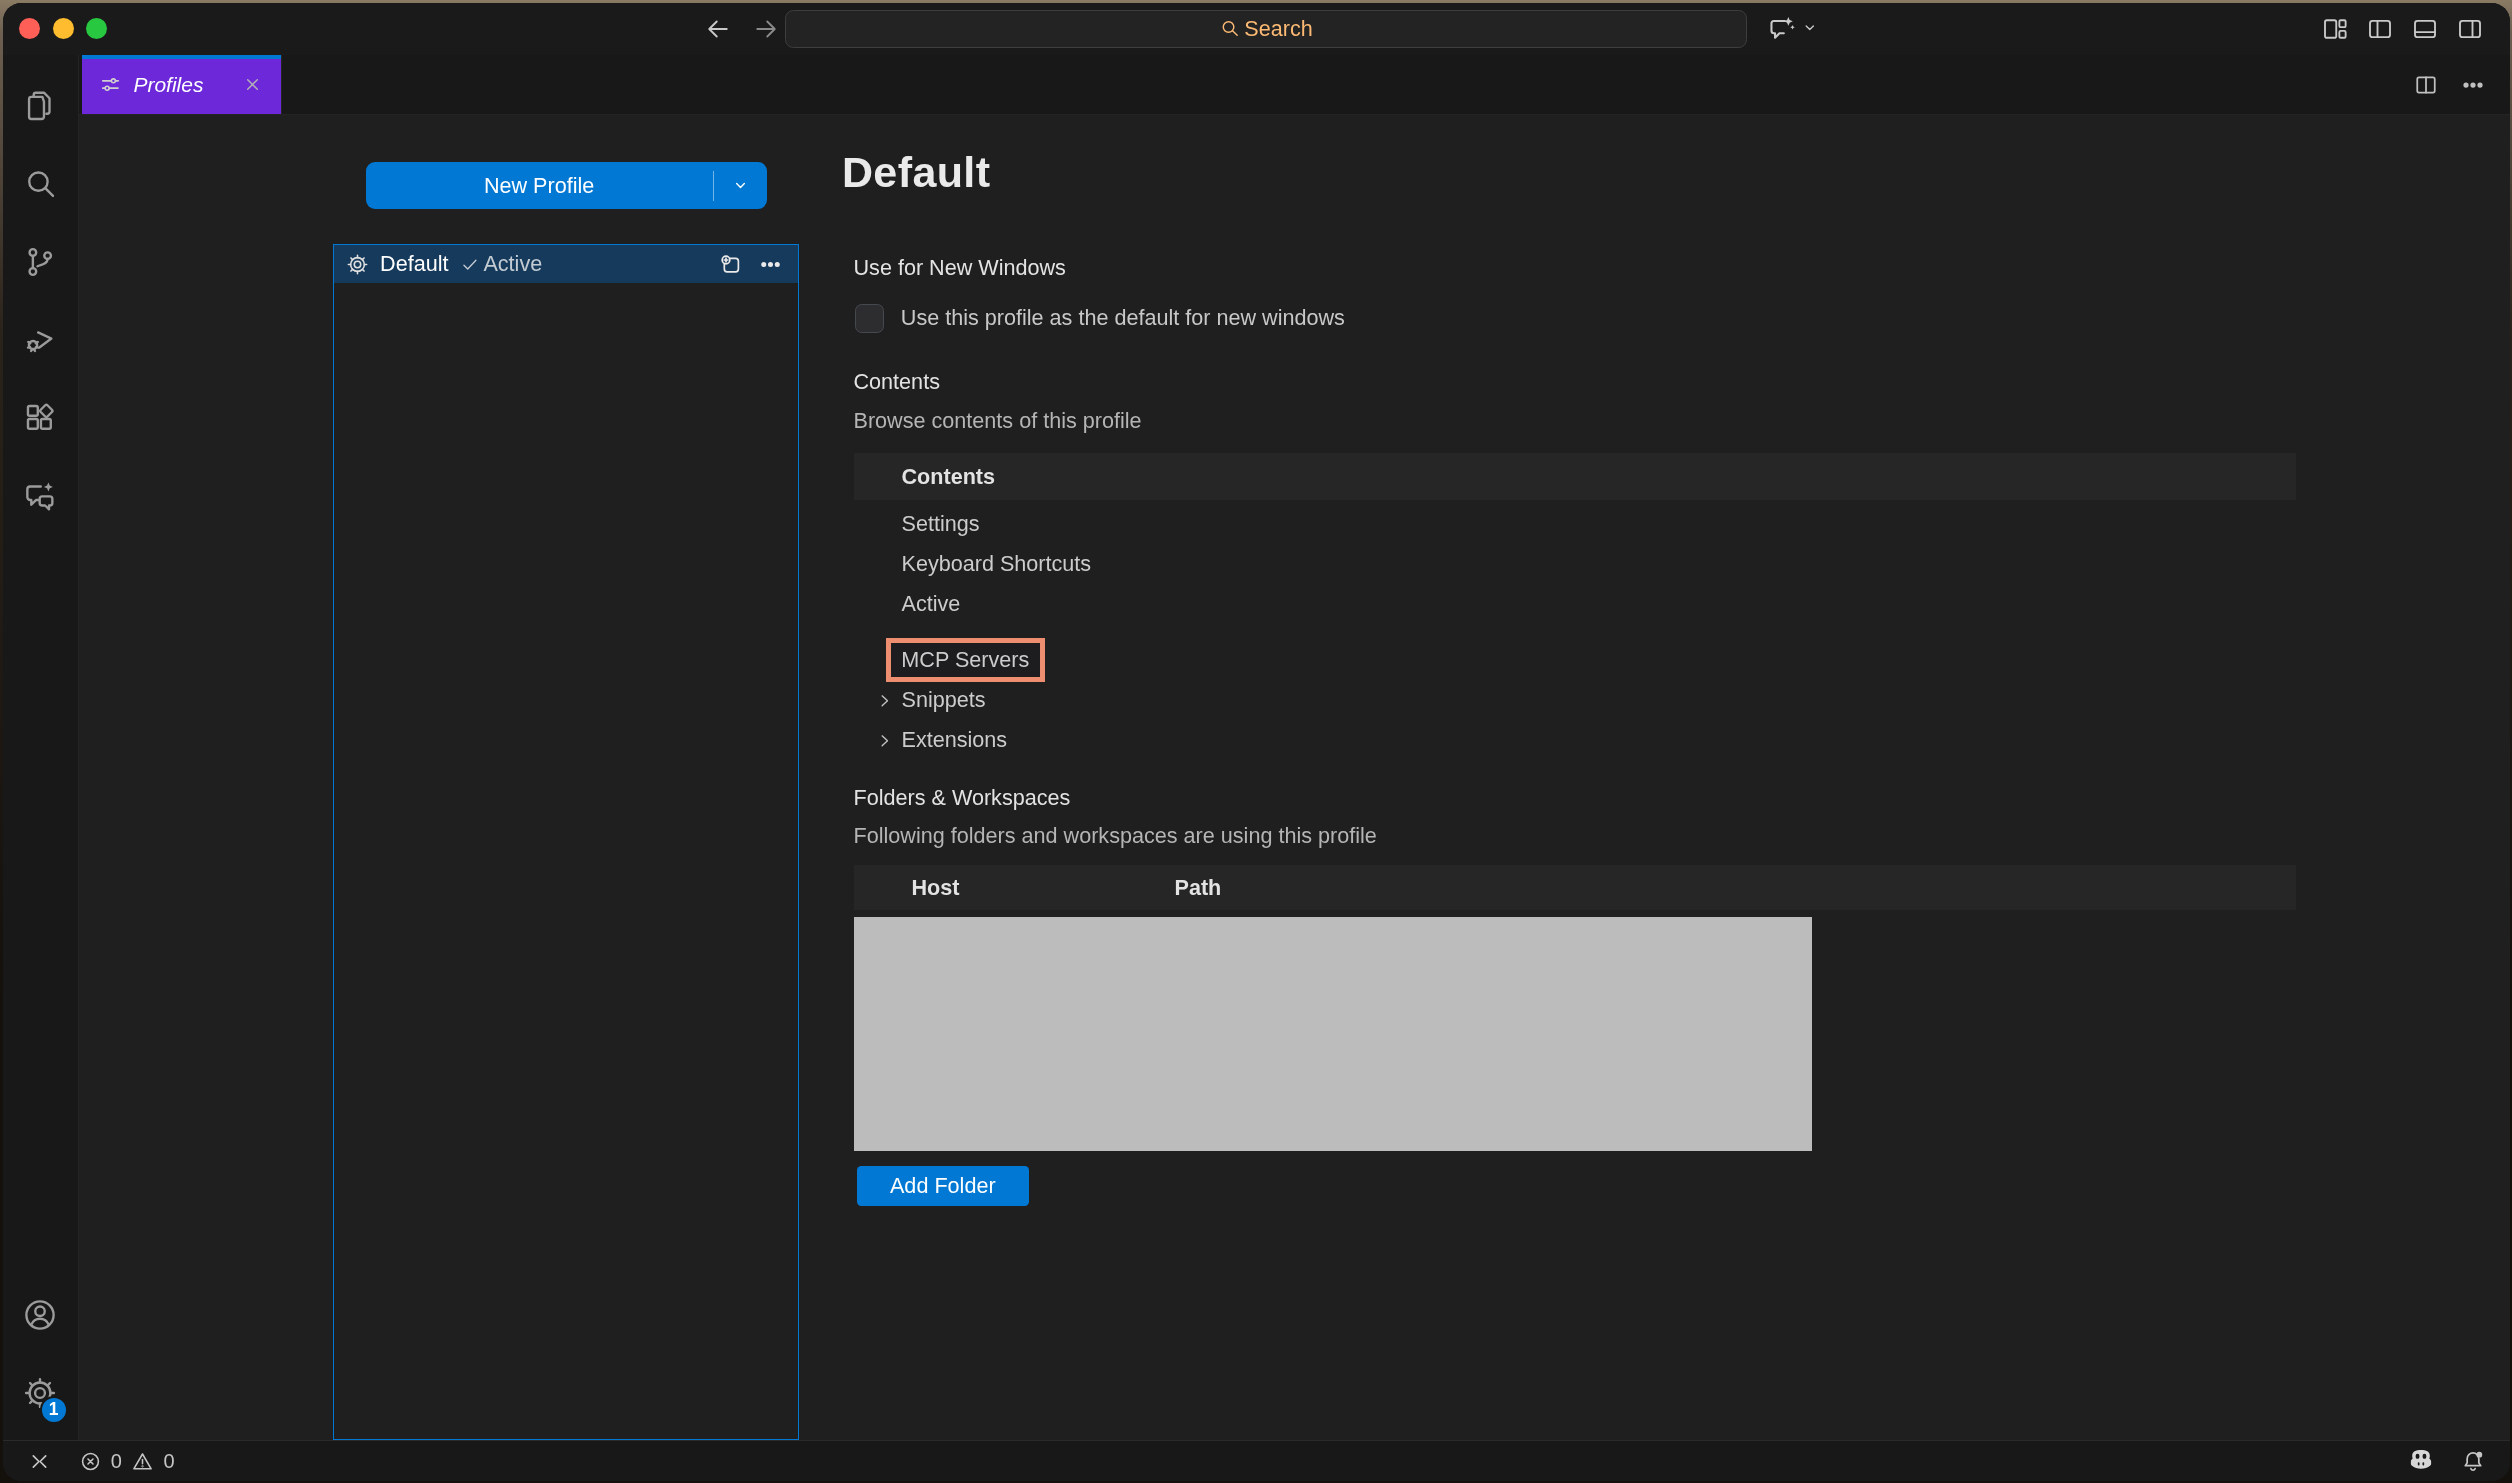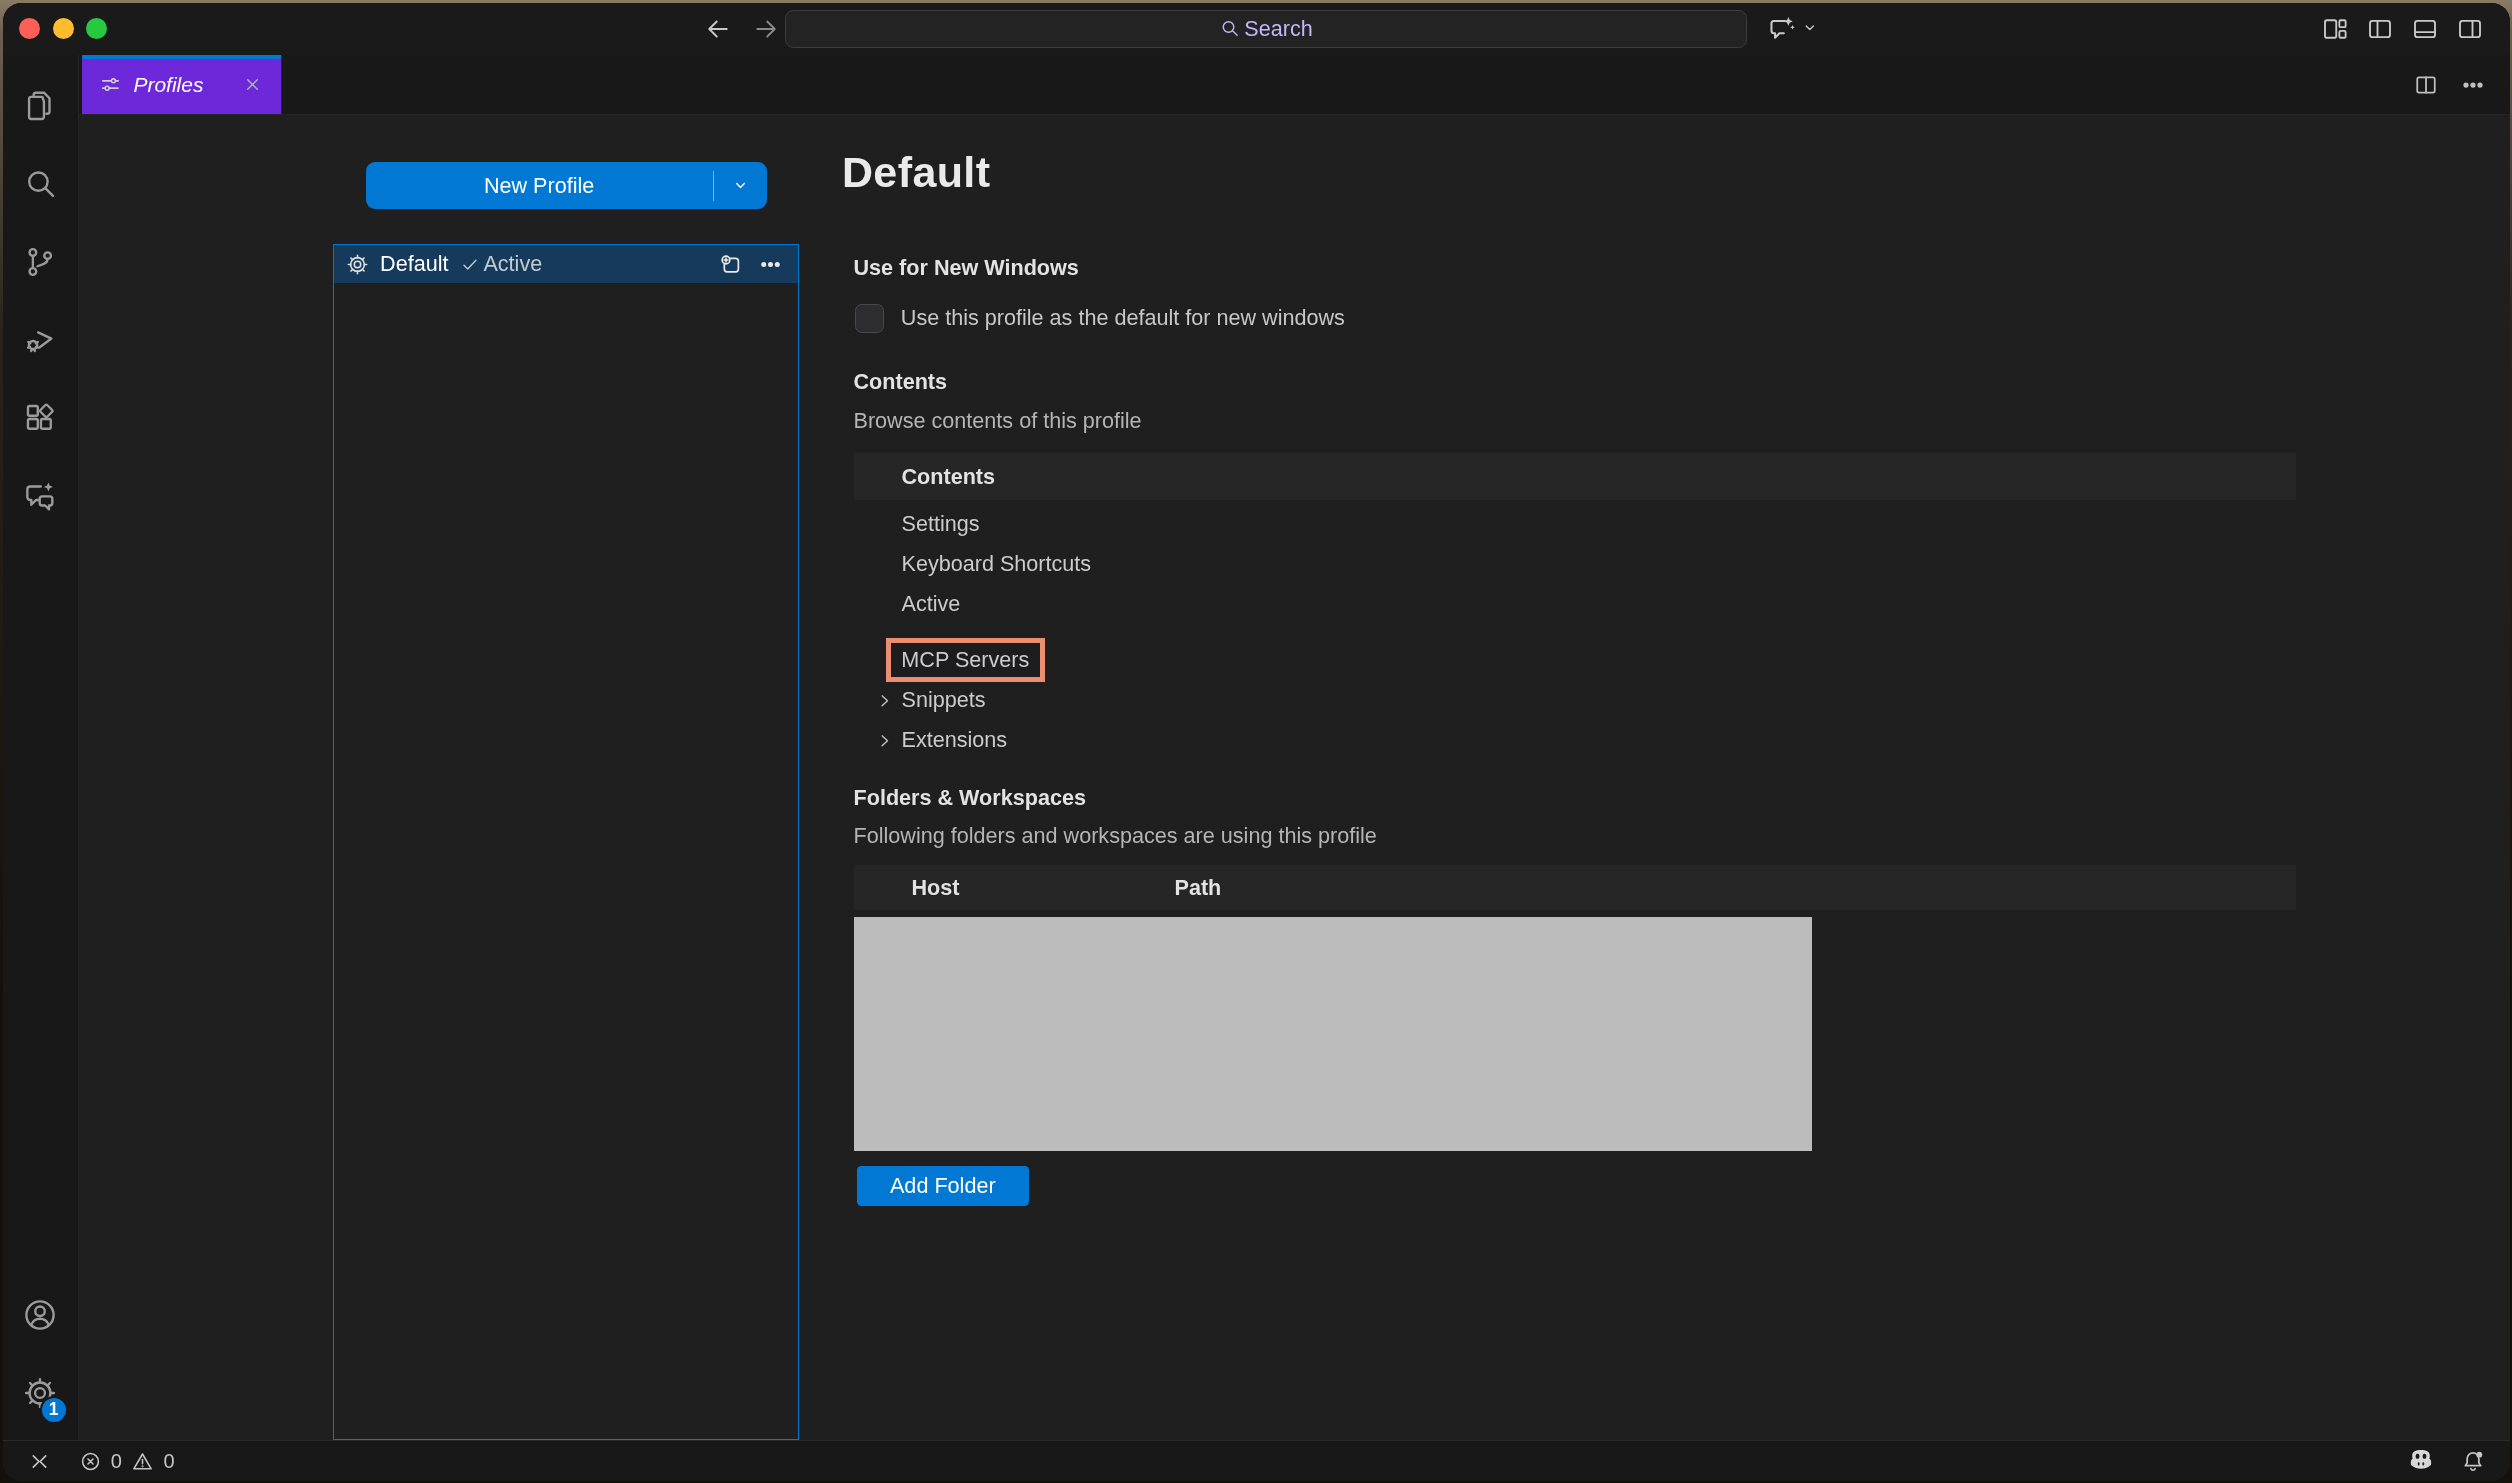"Search" .searchbox { color: #c4b5fd -> #fdba74 }
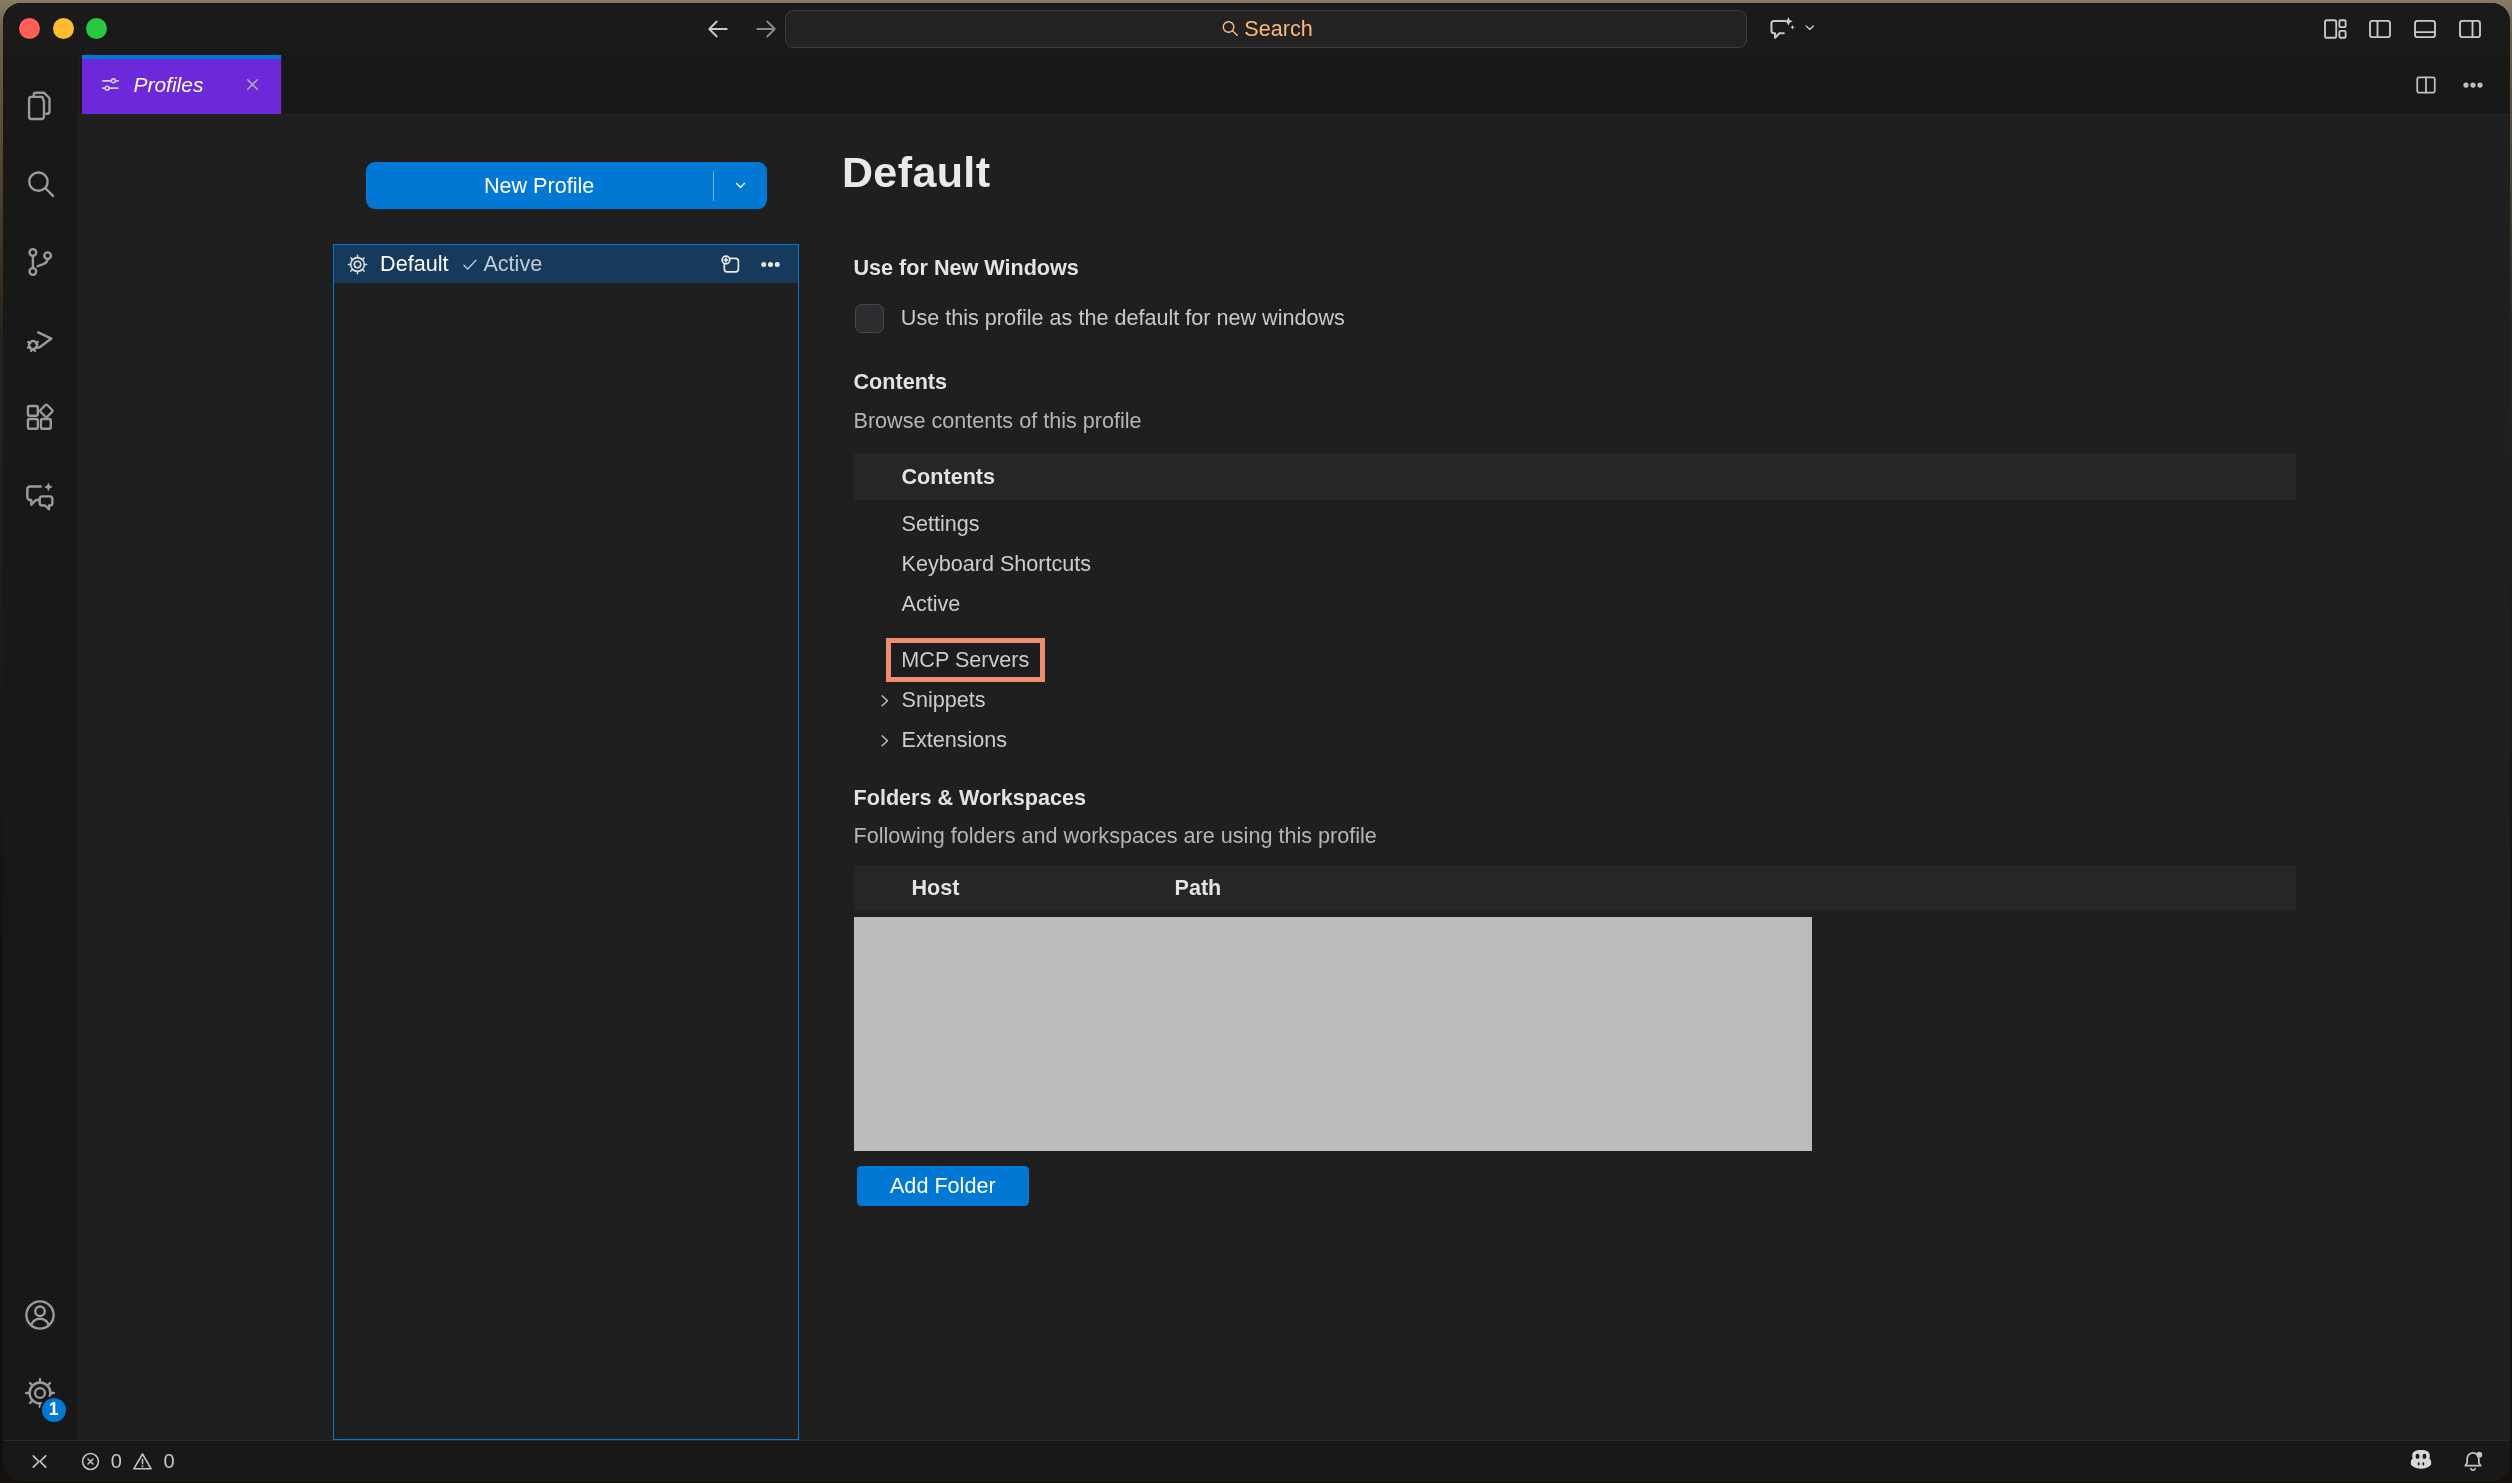"Use for New Windows" .d-heading { font-weight: 700 -> 400 }
